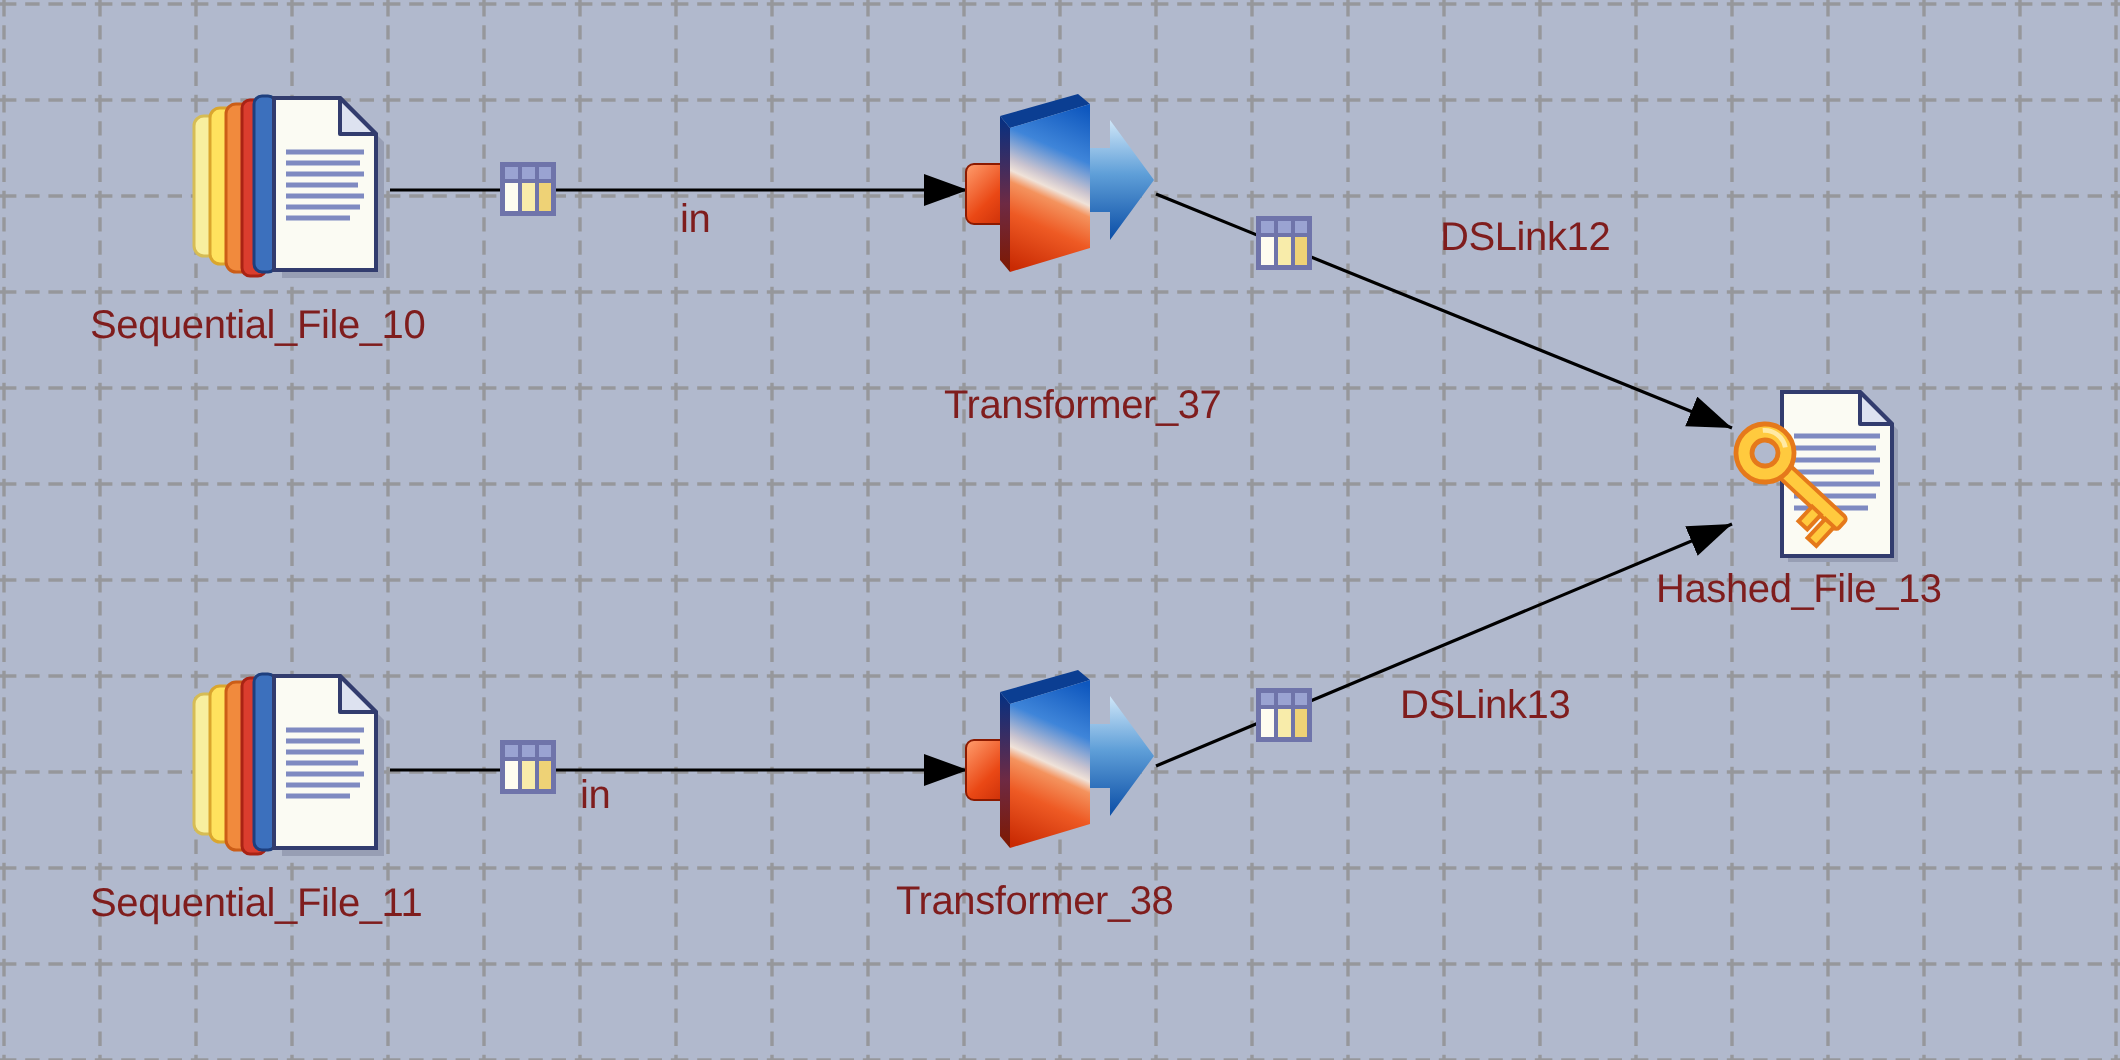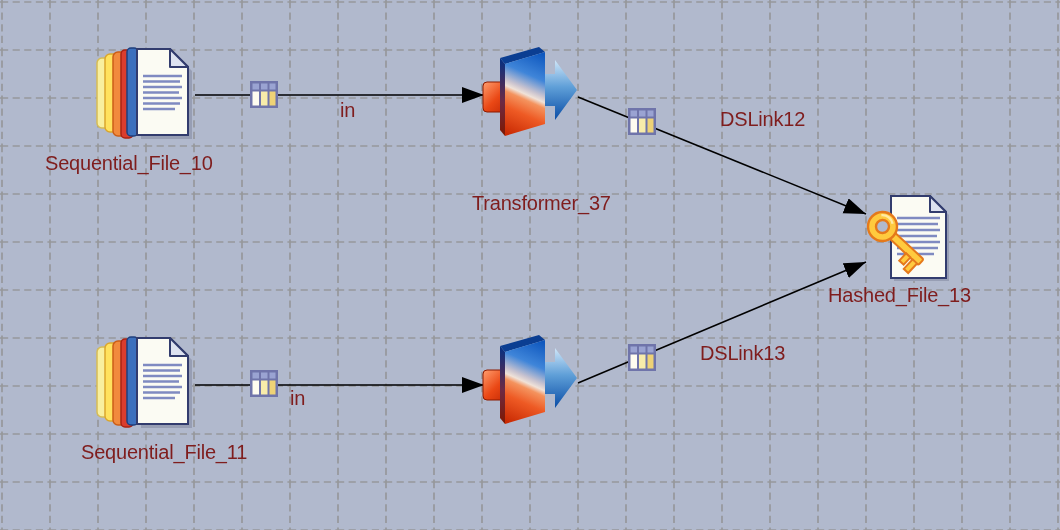"Sequential_File_11" div.node-label { margin-left: 36px -> none }
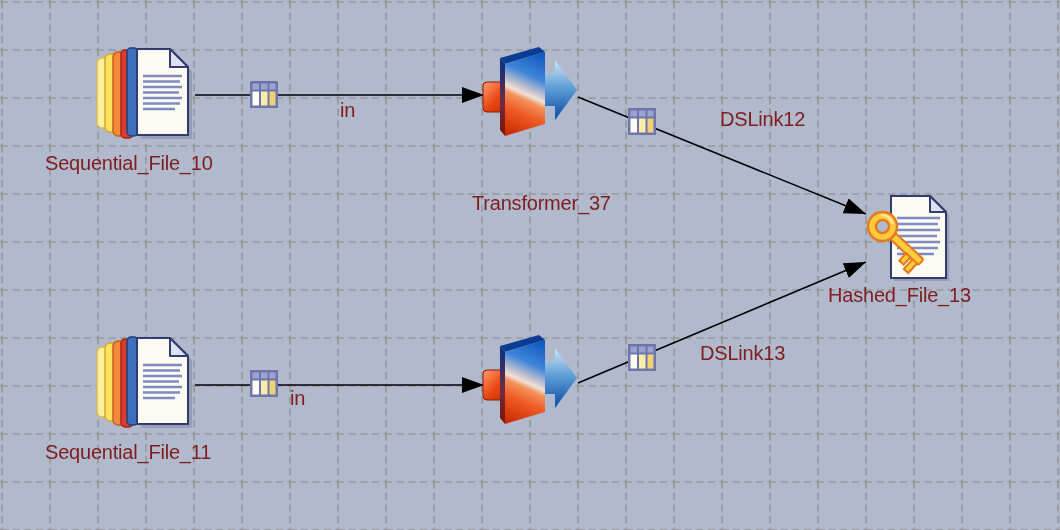"Transformer_38" div.node-label { html: none -> <div>Transformer_38</div> }
